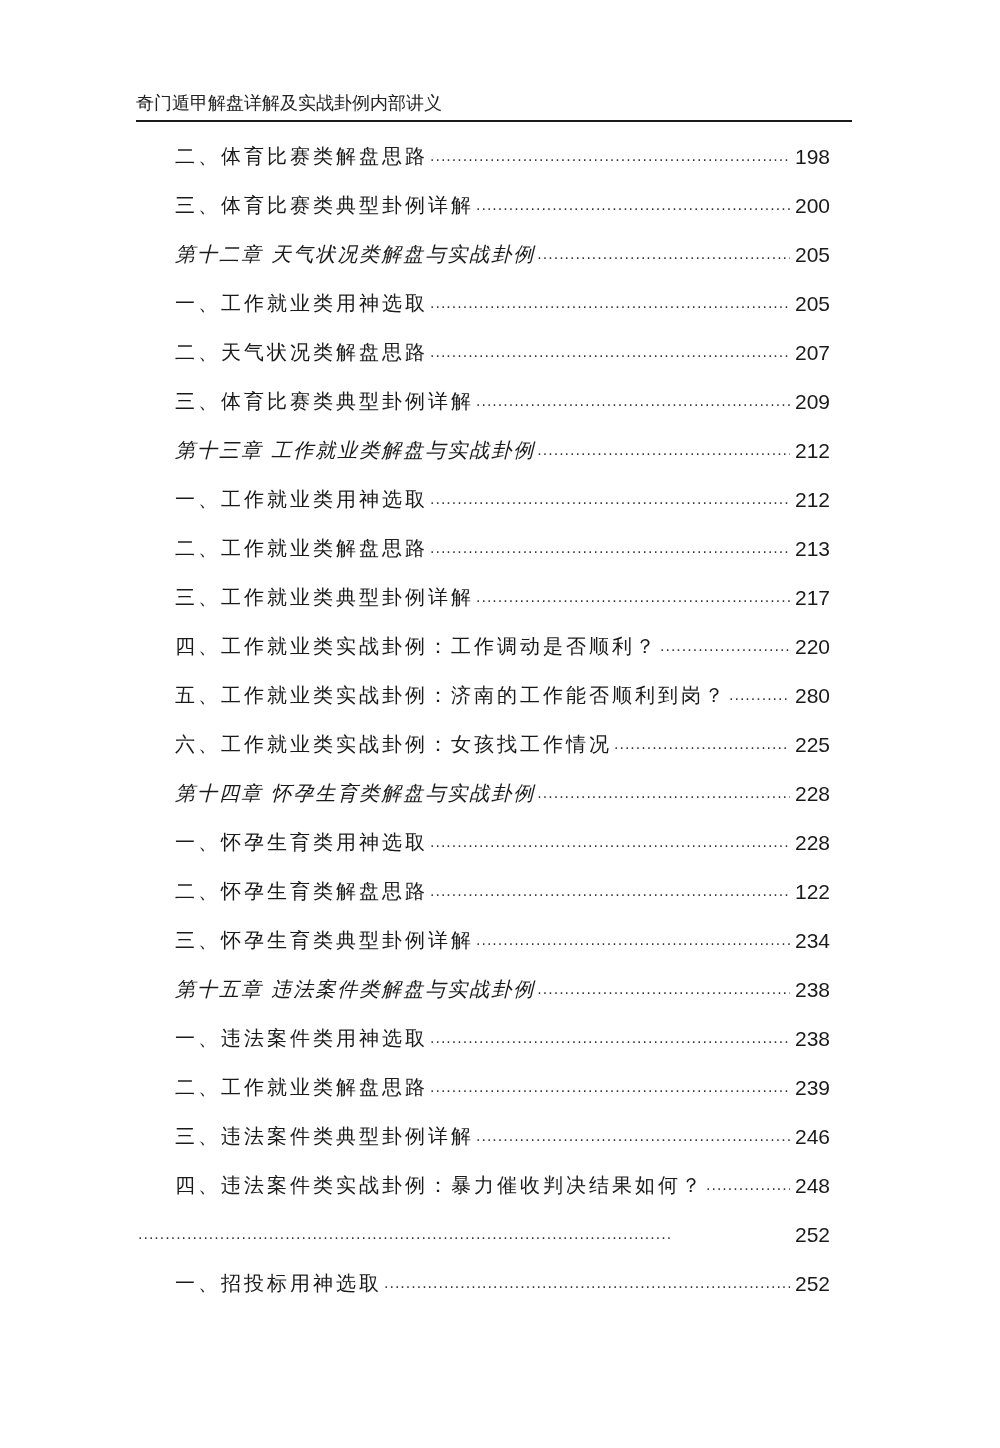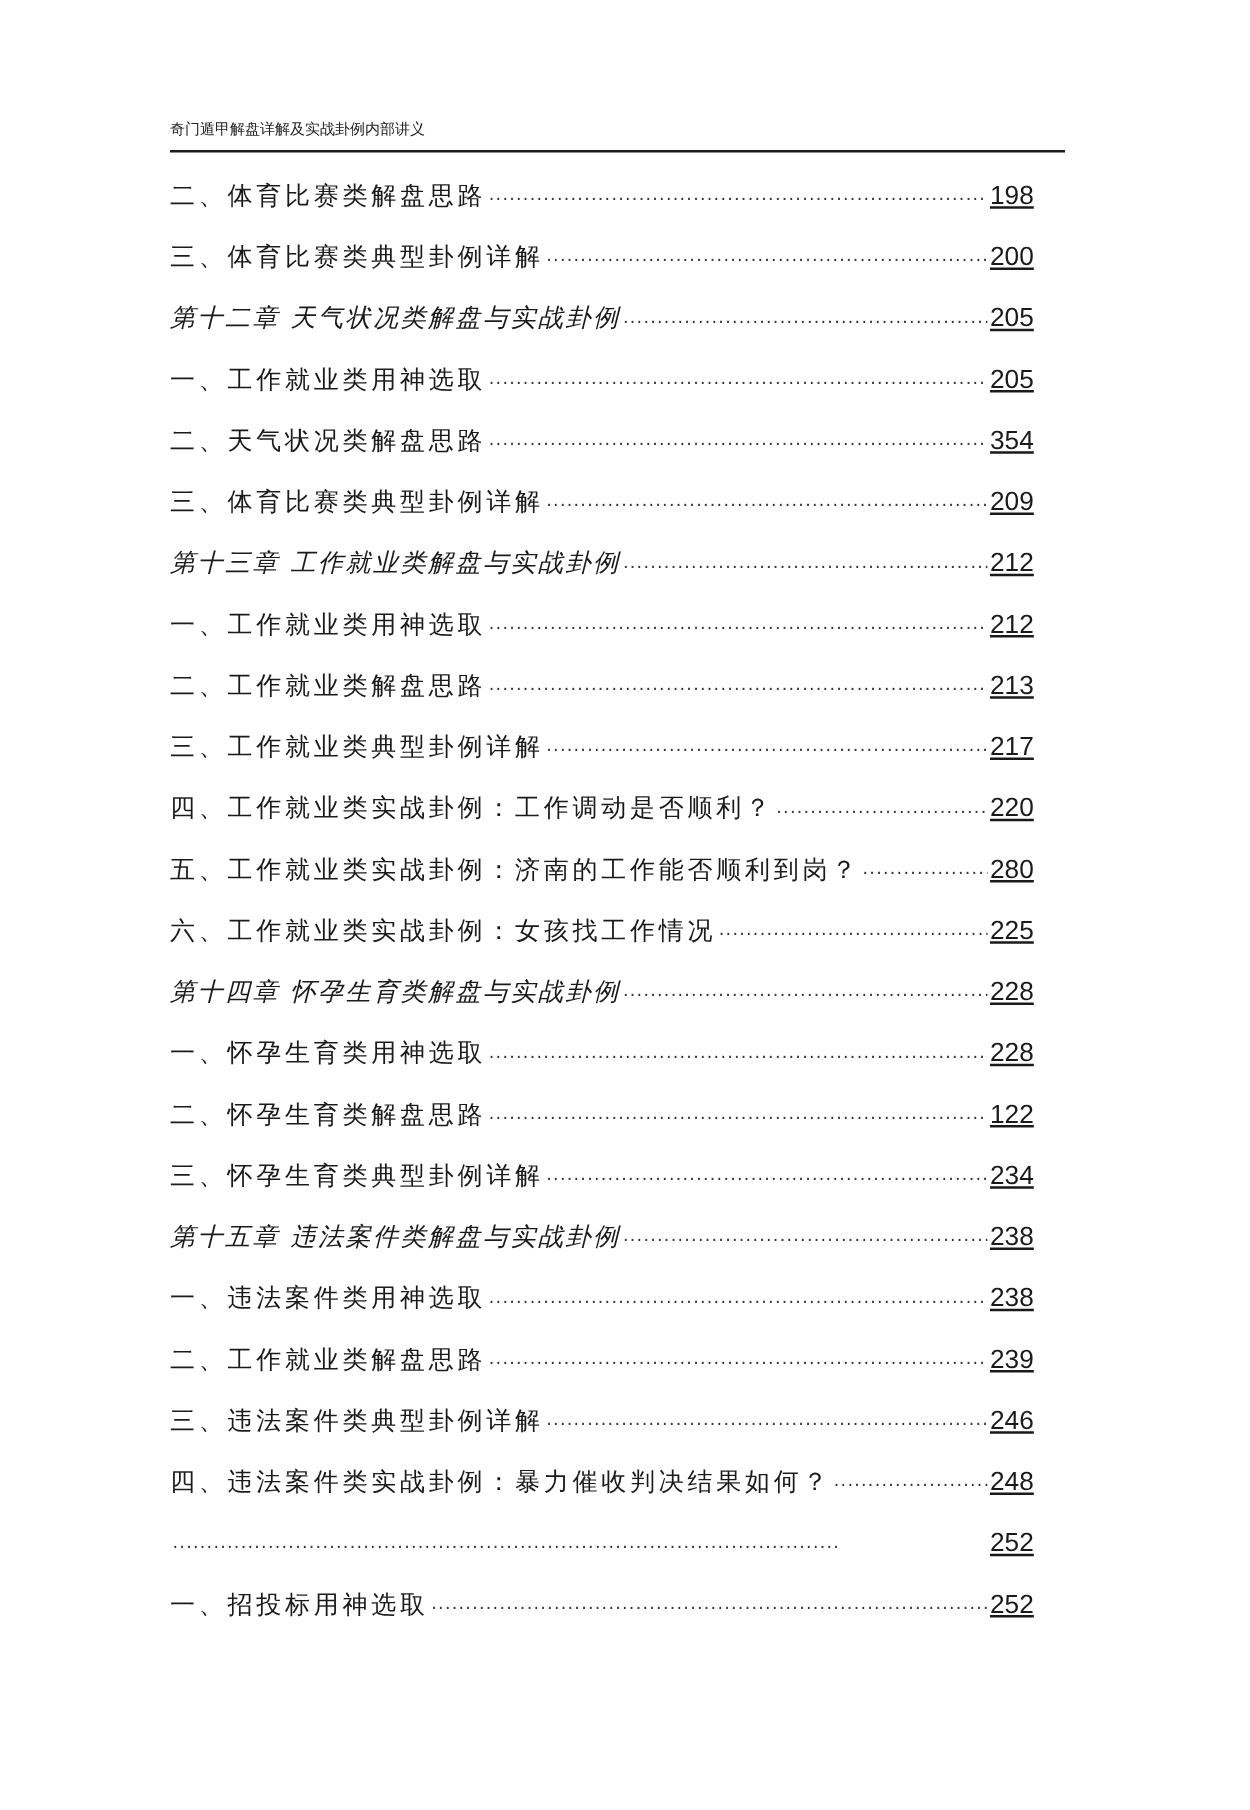"奇门遁甲解盘详解及实战卦例内部讲义" .header-title { font-size: 12px -> 18px }
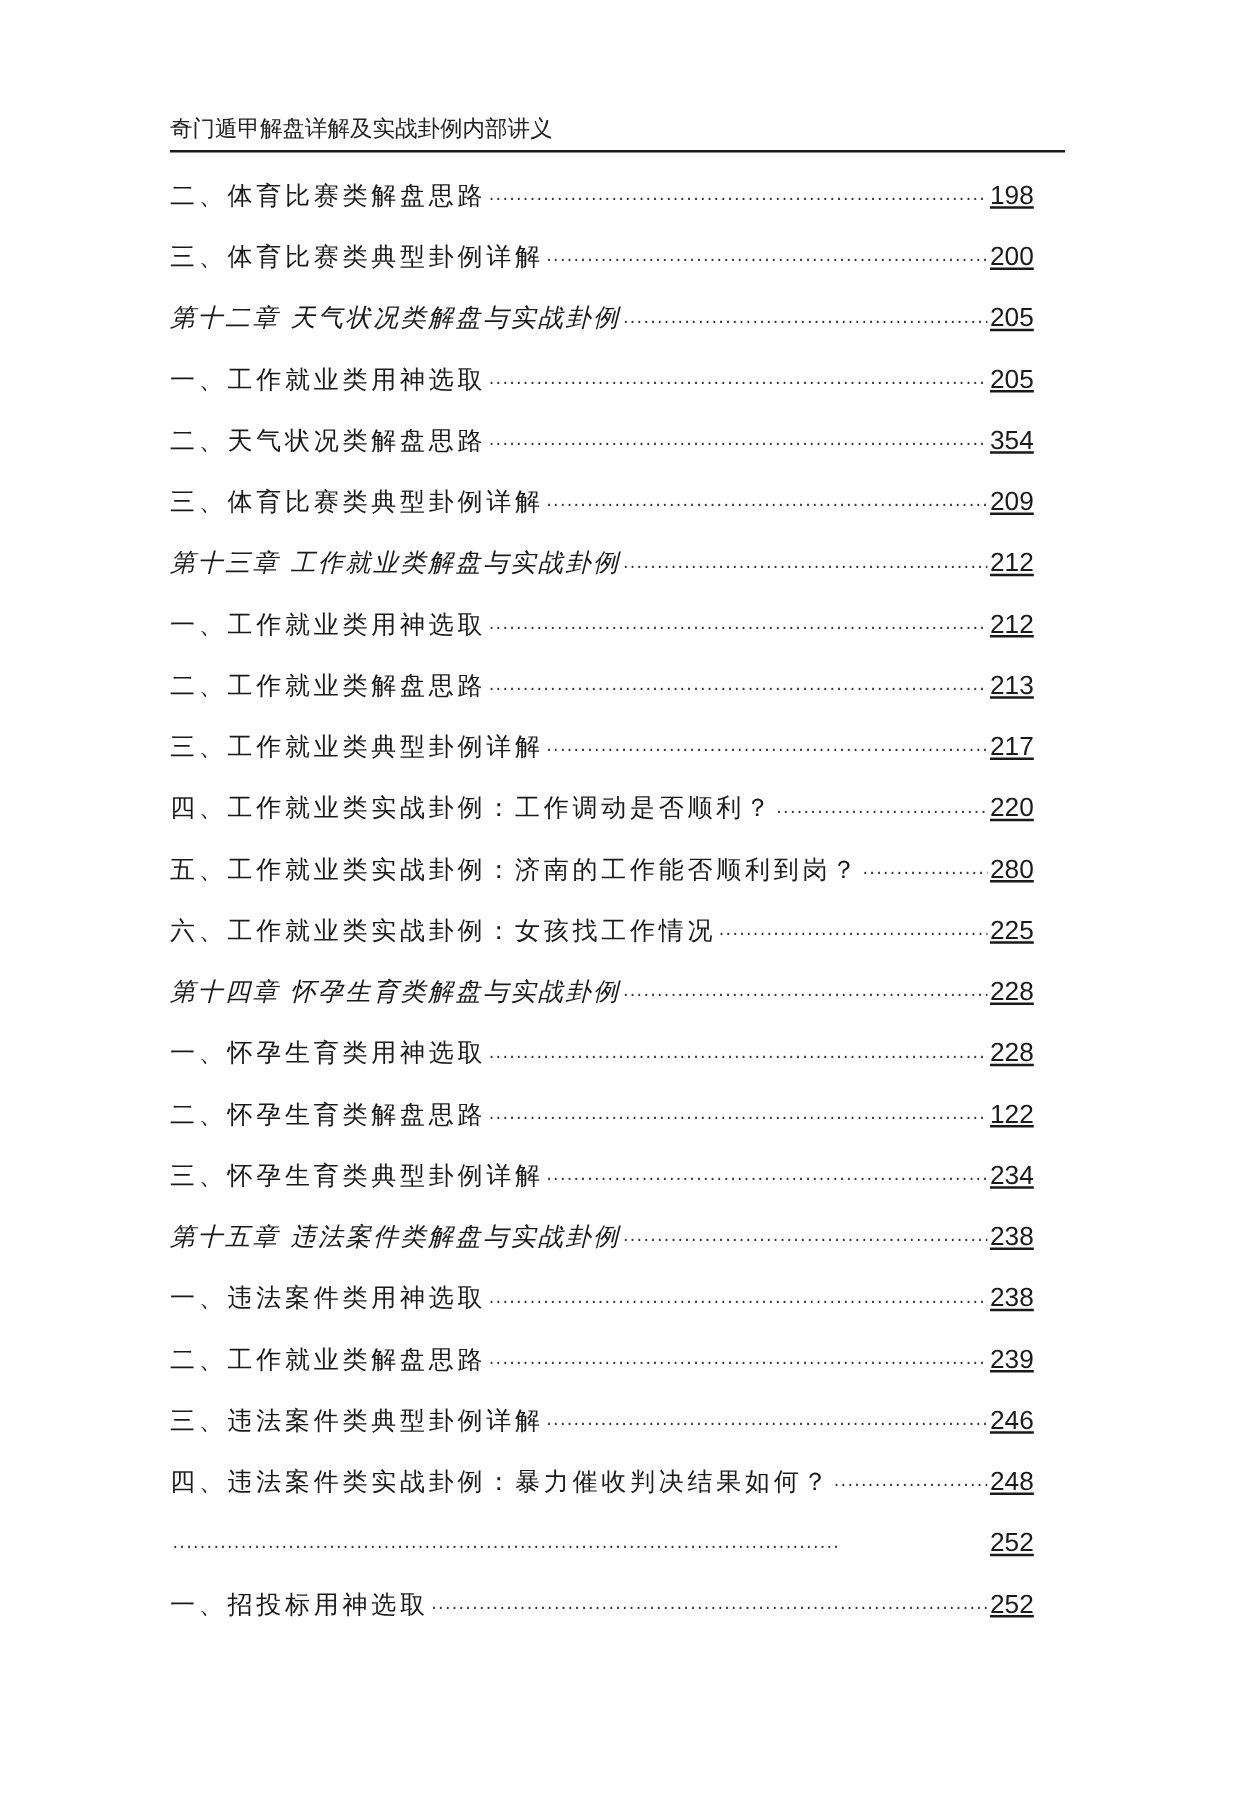"二、体育比赛类解盘思路" .toc-row .label { margin-left: none -> 39px }
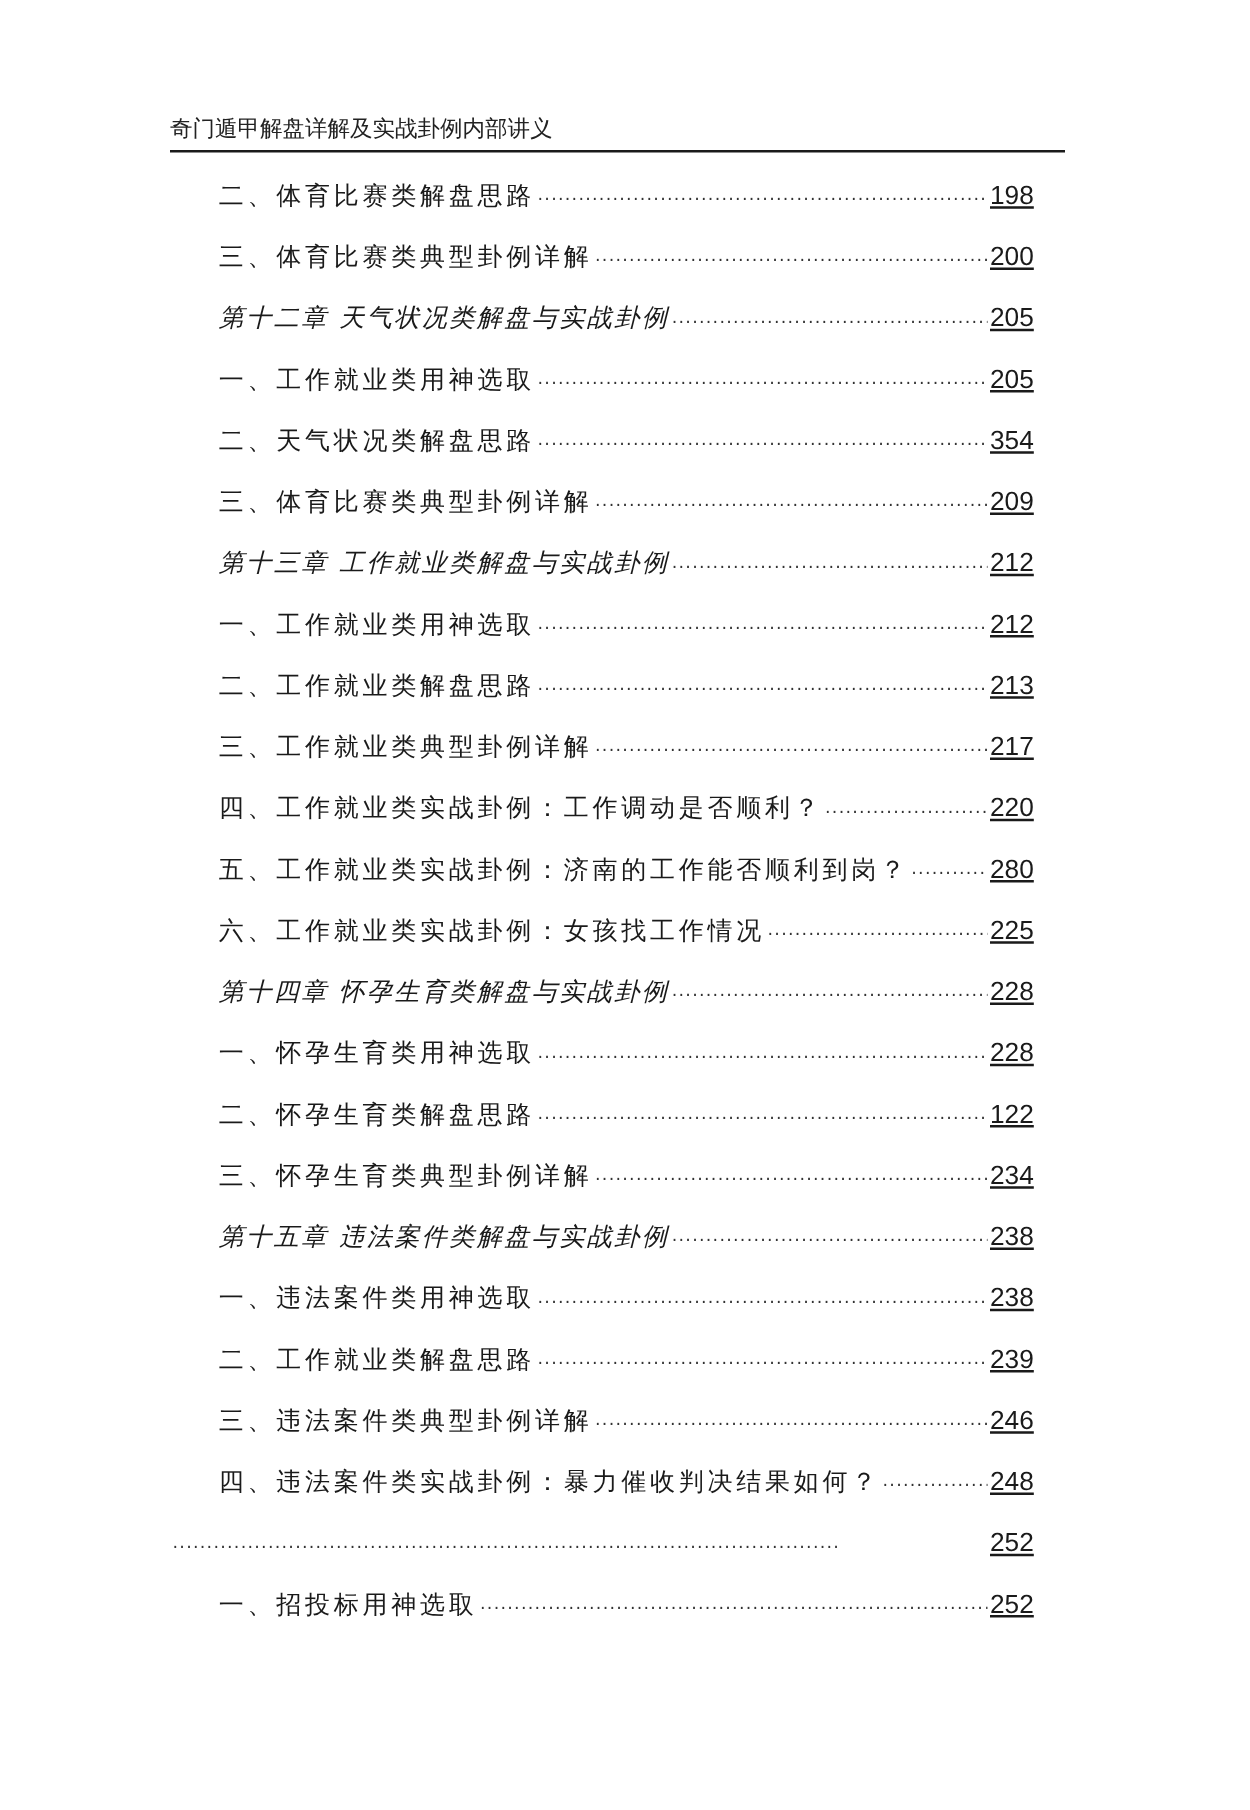"198" .toc-row .page { text-align: none -> right; text-decoration: underline -> none }
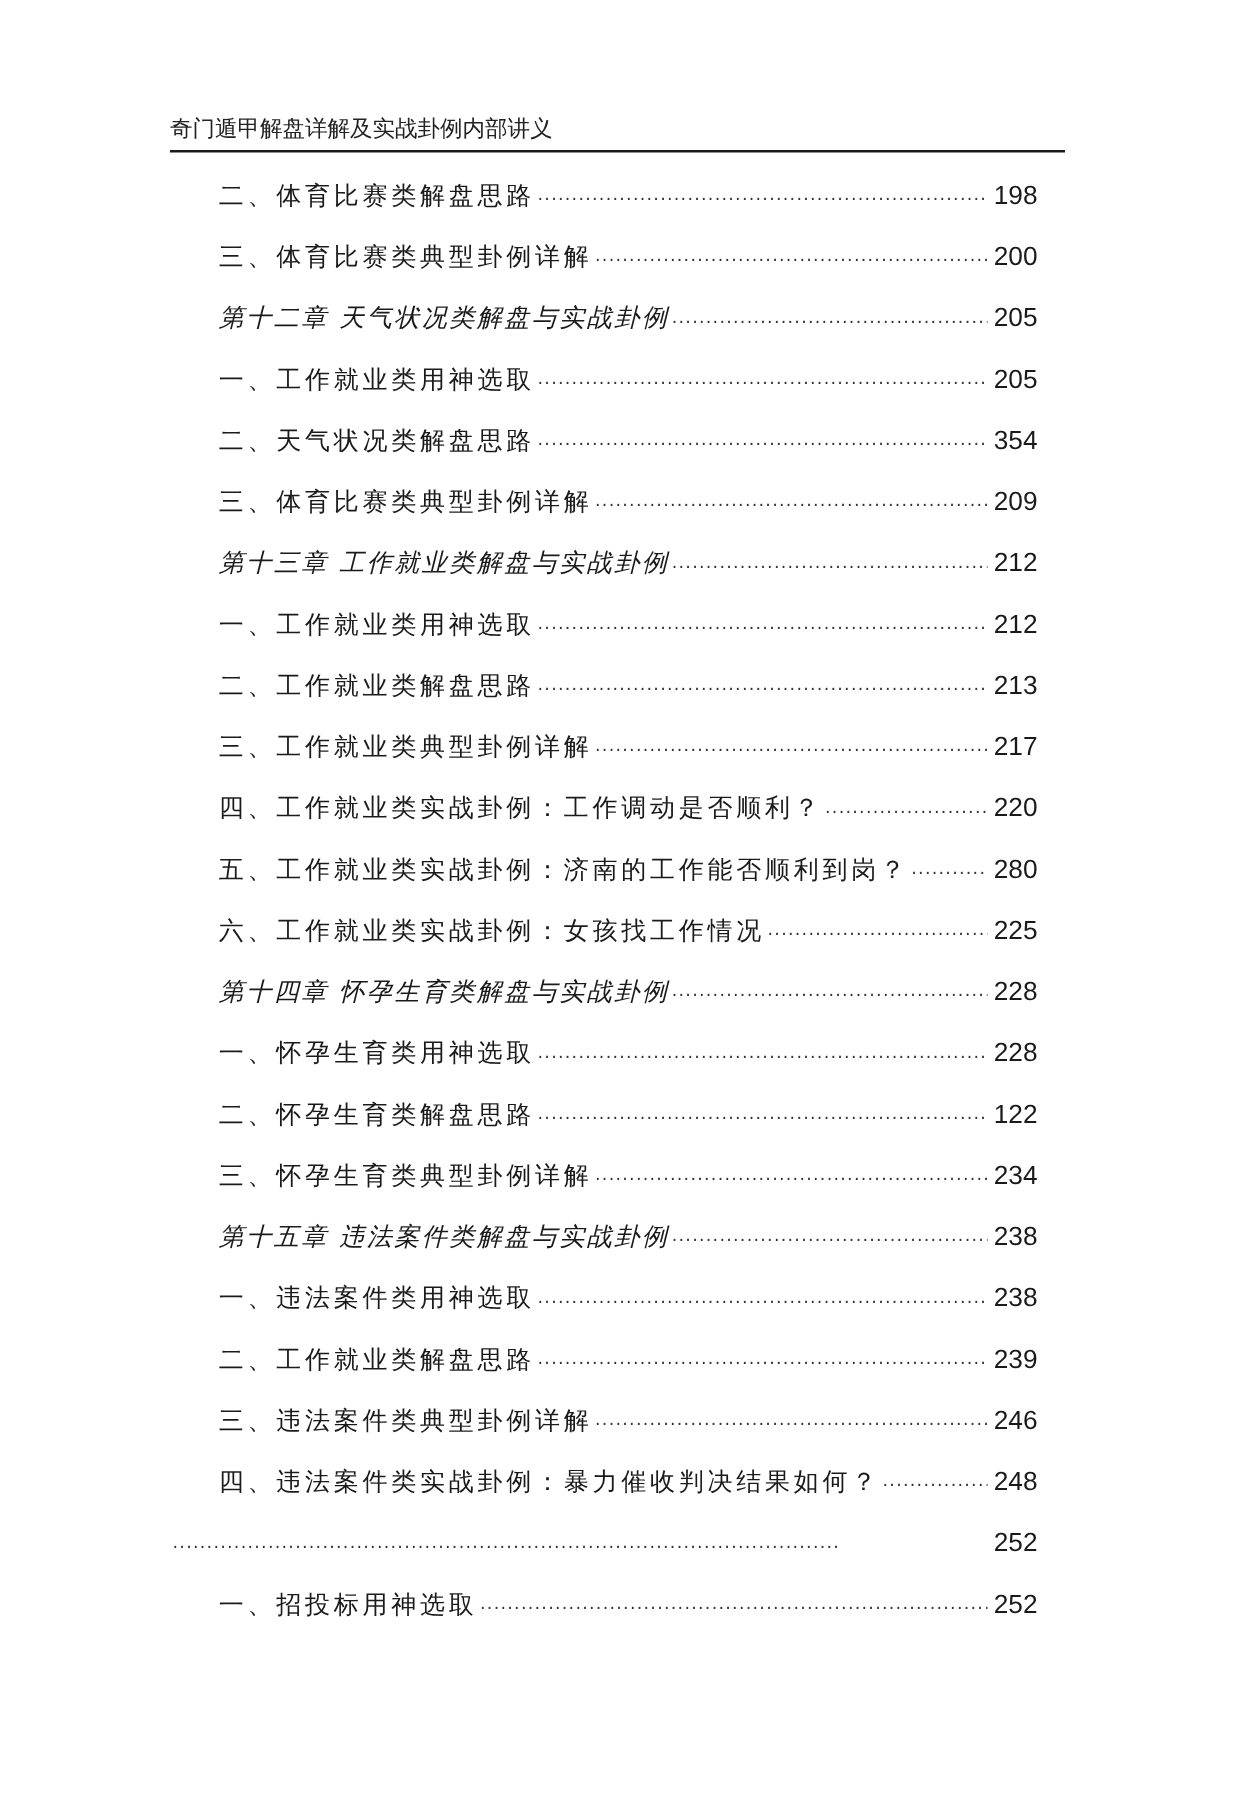"354" span.page { text: 354 -> 207 }
